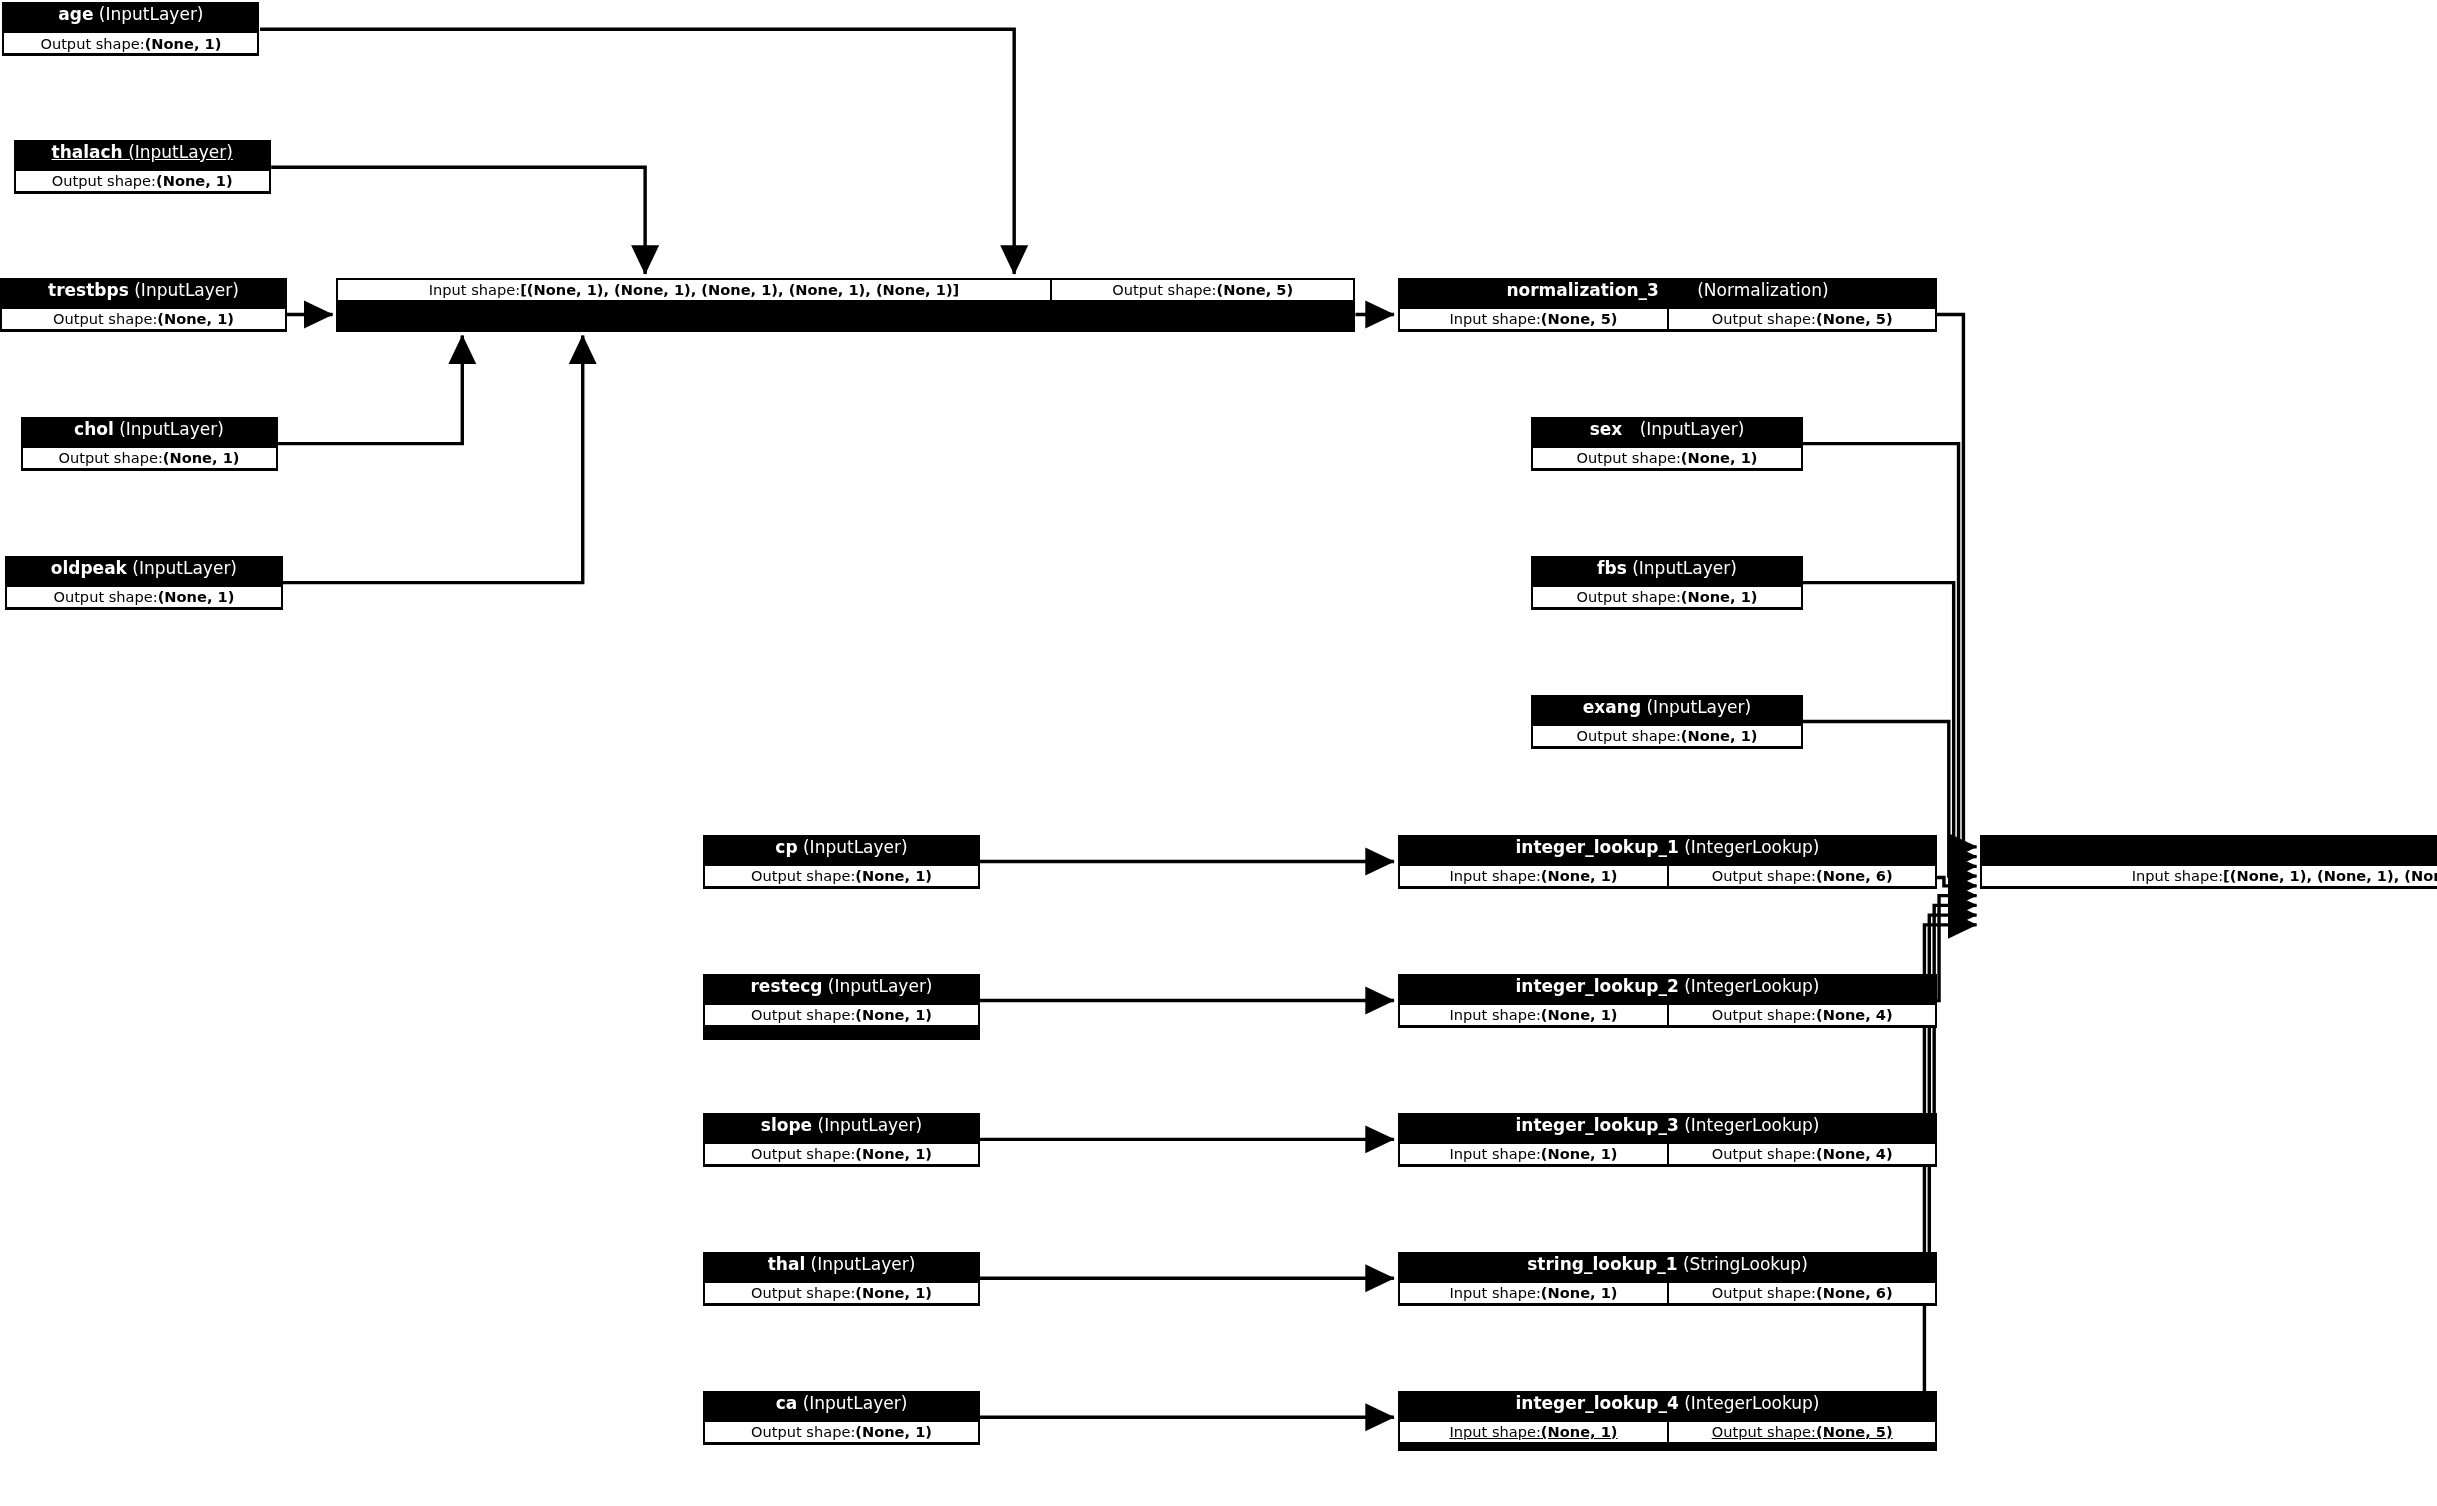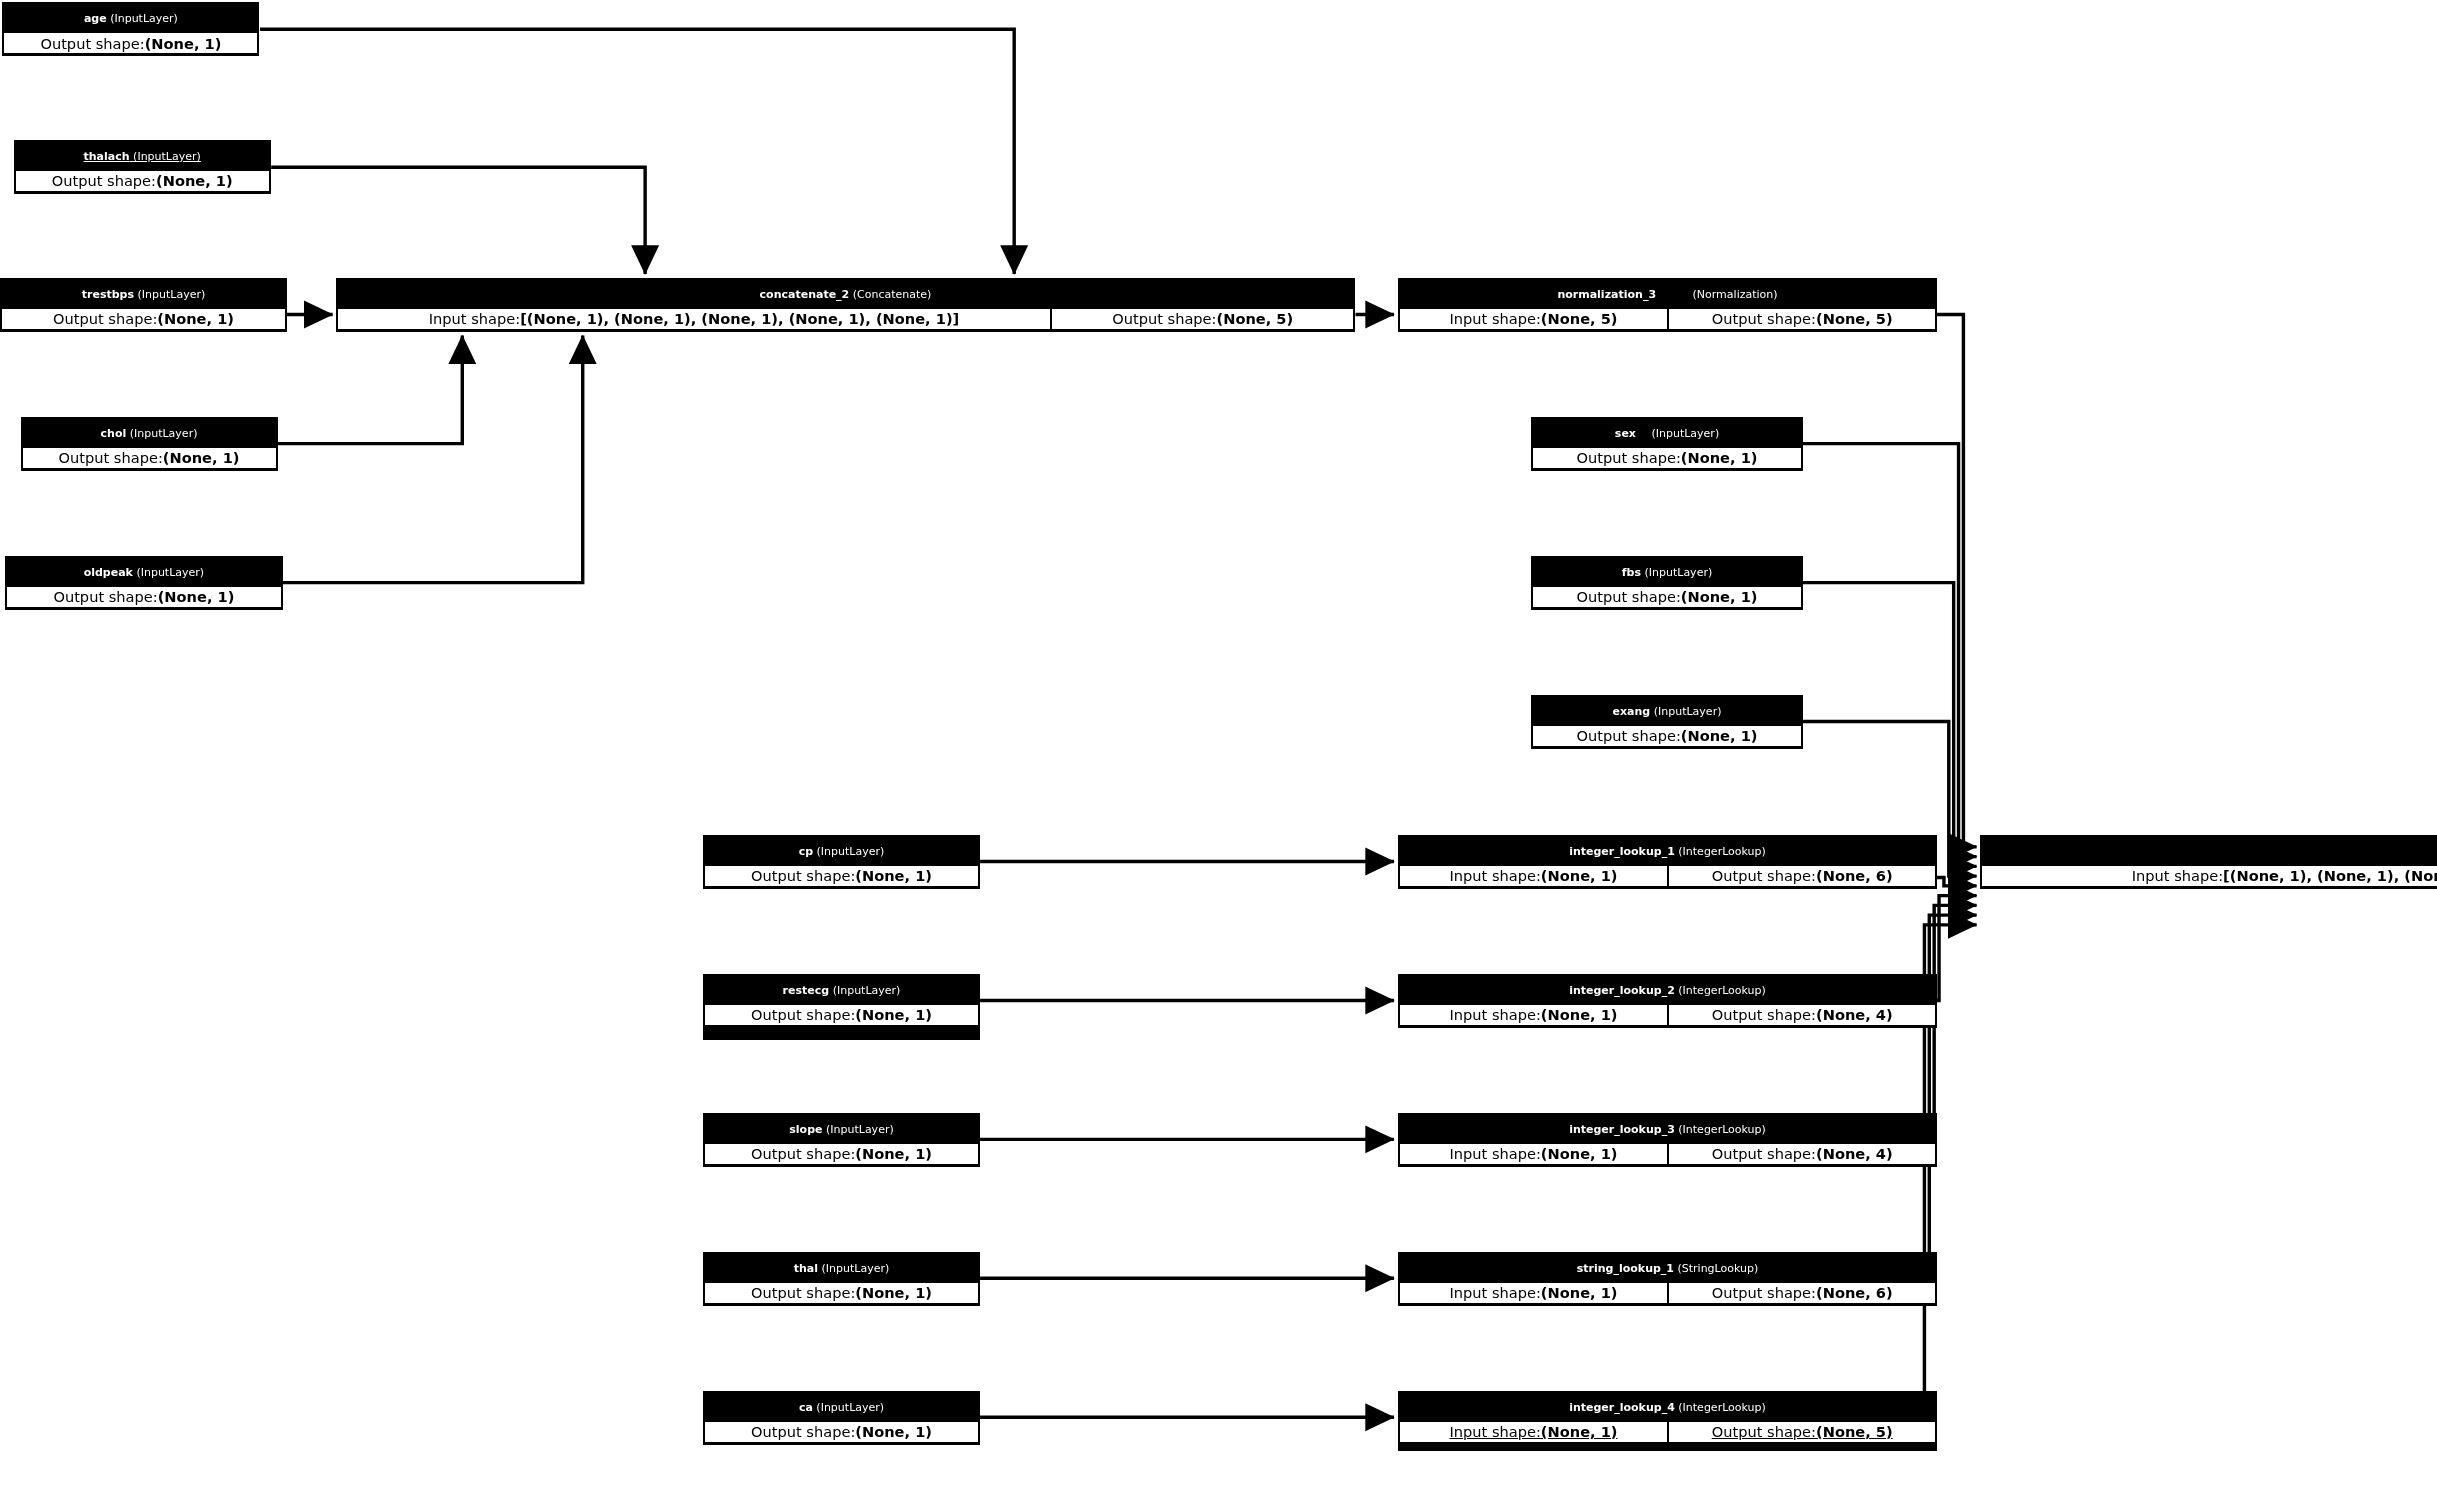"age" .node .title { align-items: center -> none; font-size: 11px -> 17px }
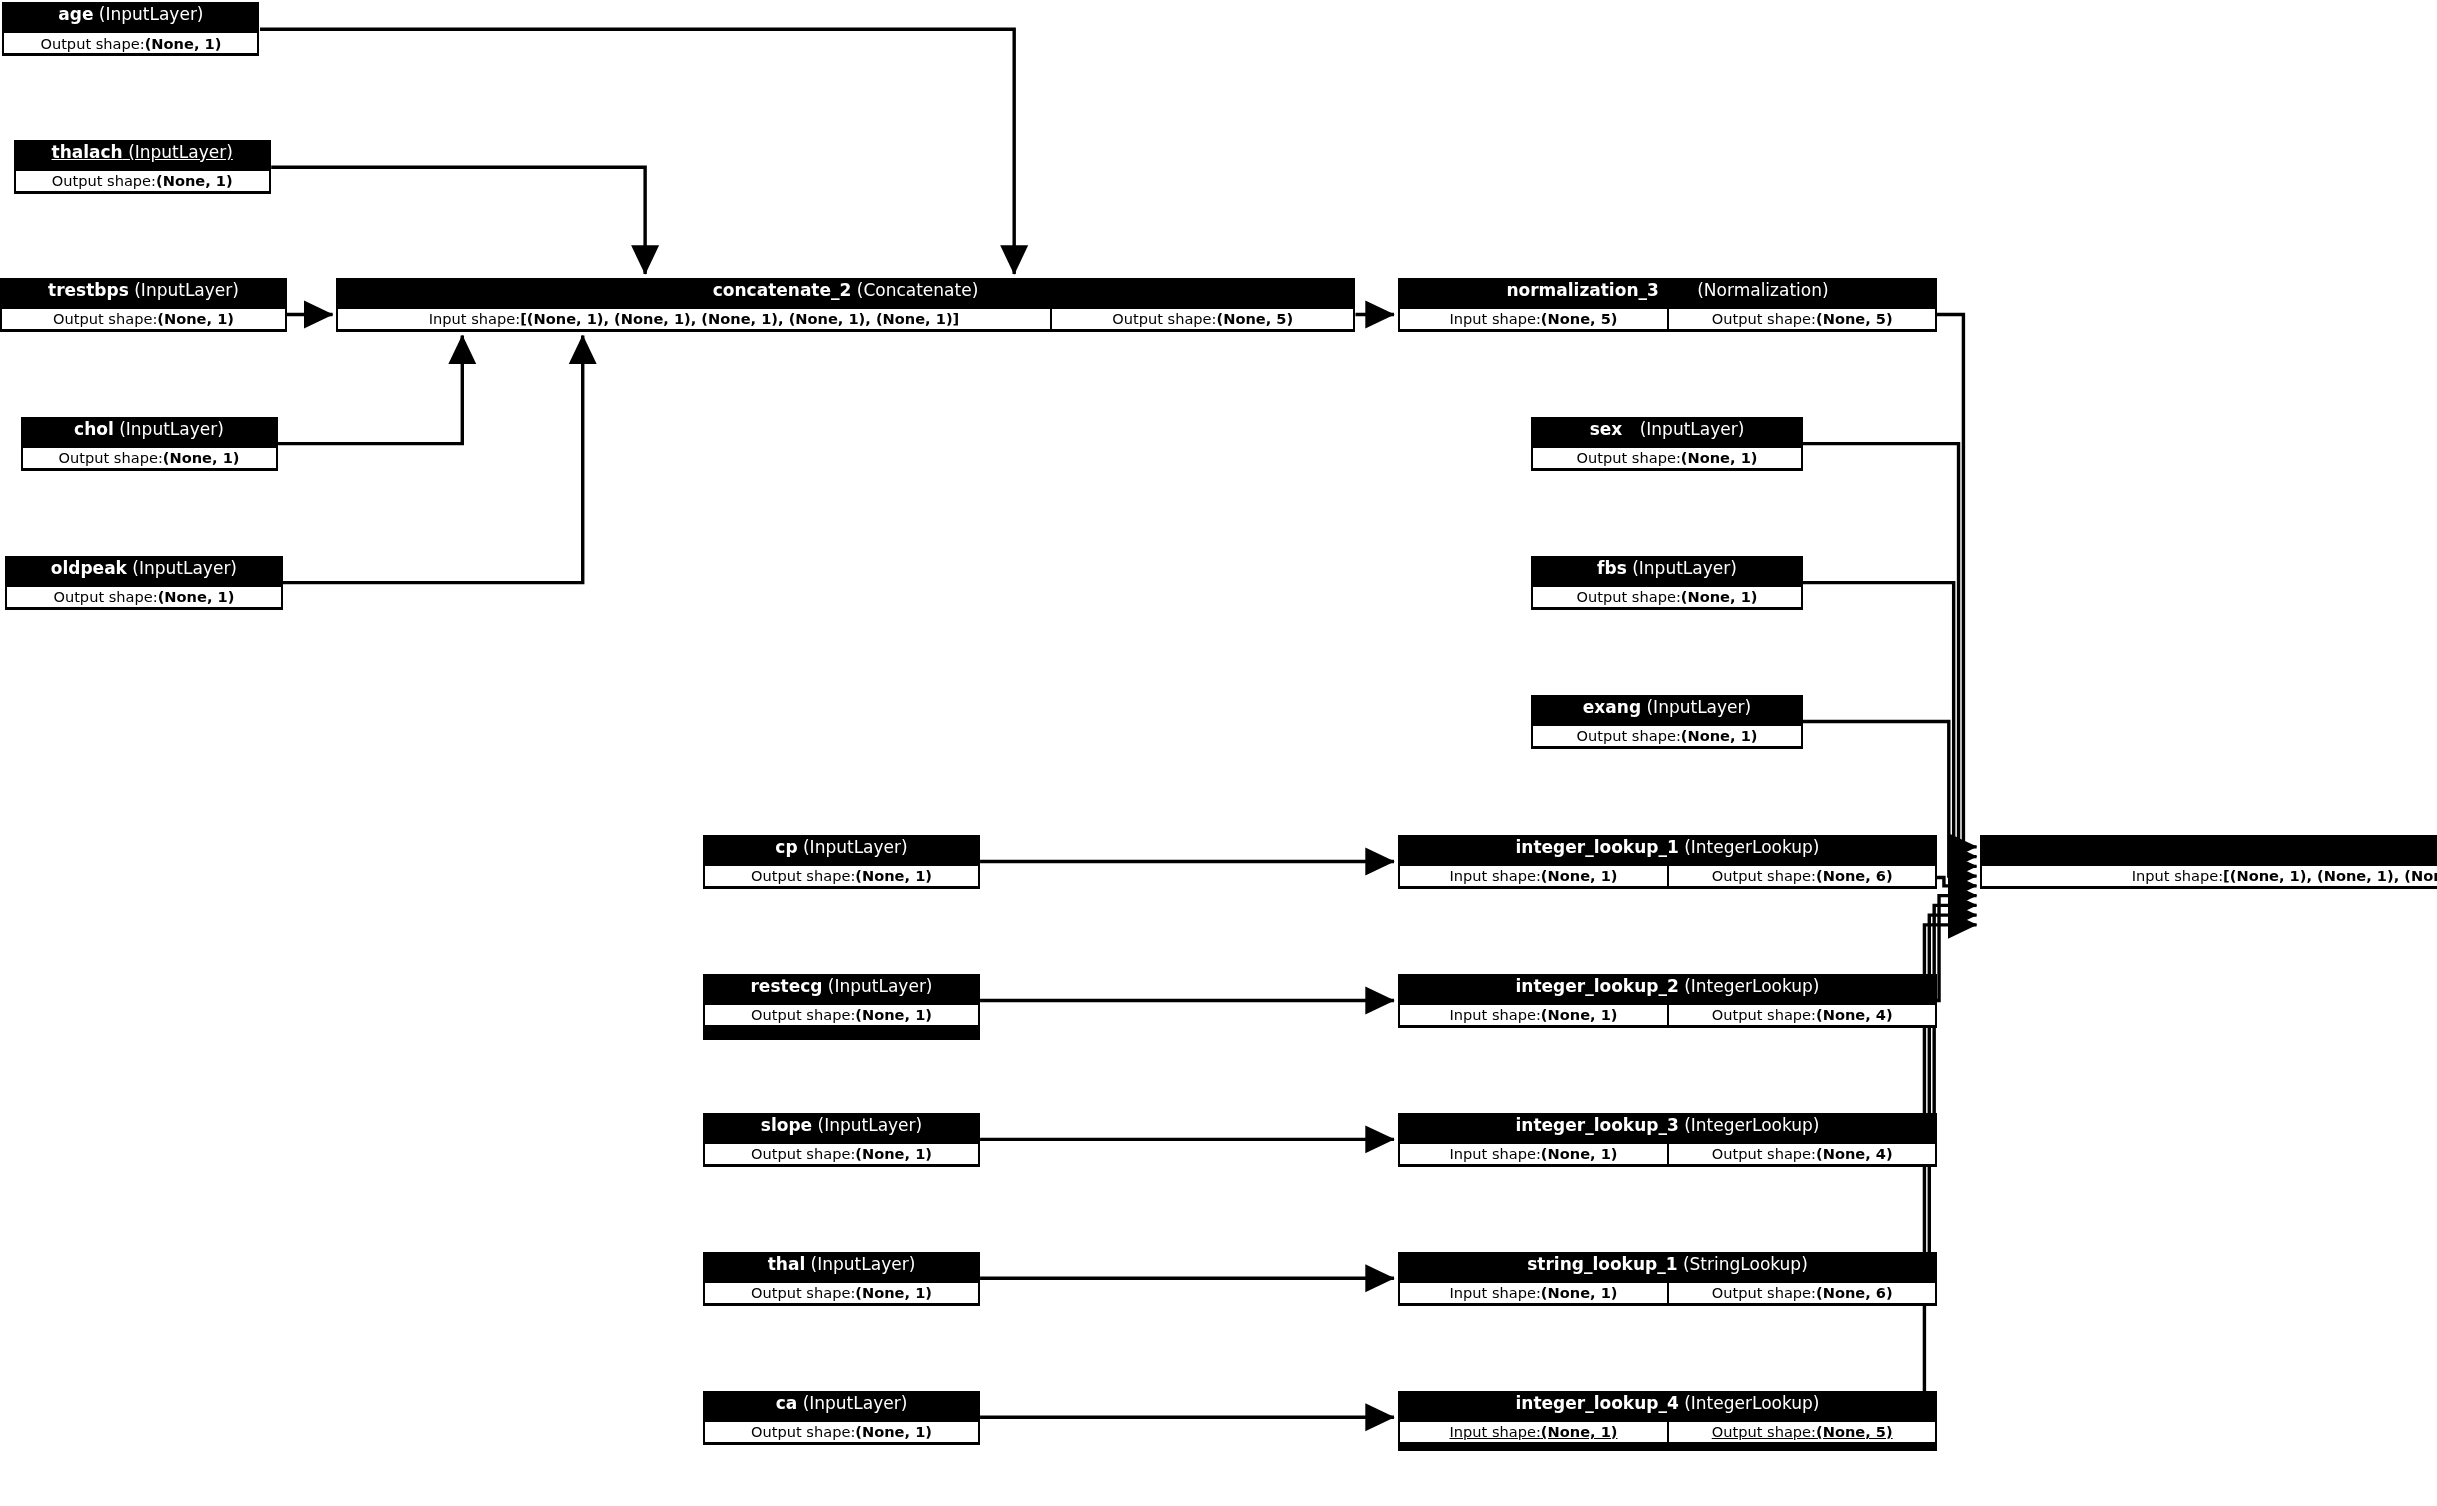"concatenate_2" div.title { html: <div> <b>concatenate_2</b> <span>&nbsp;(Concatenate)</span> </div> -> none }
